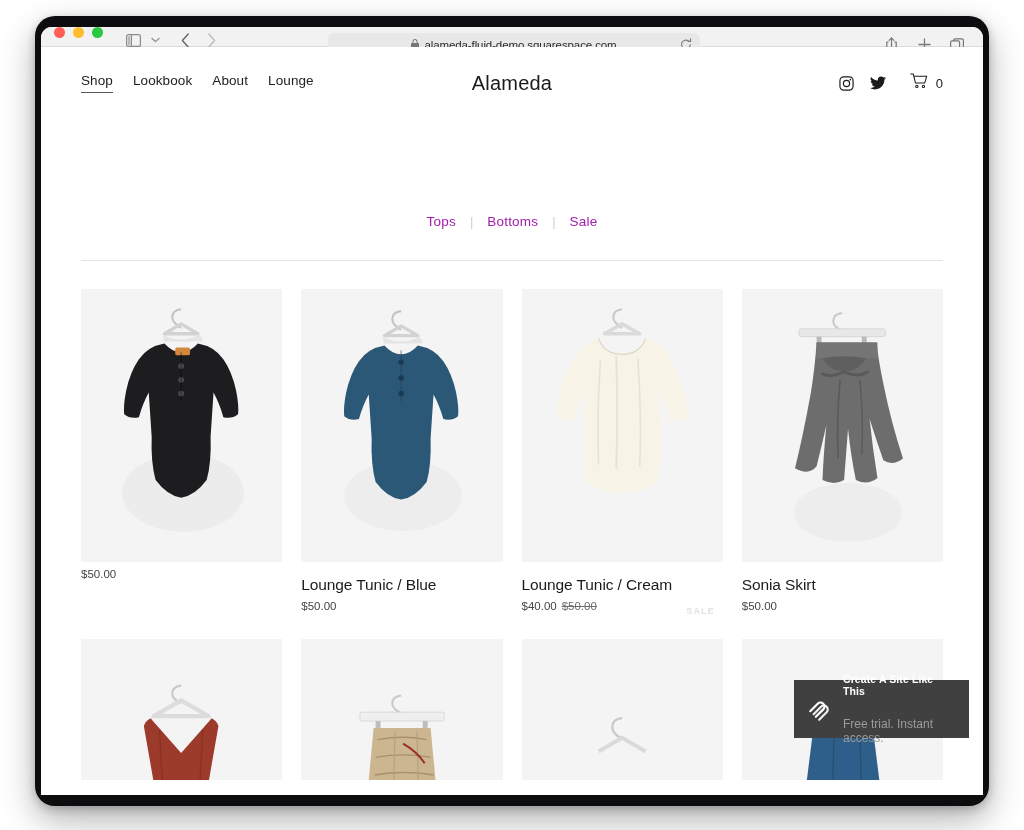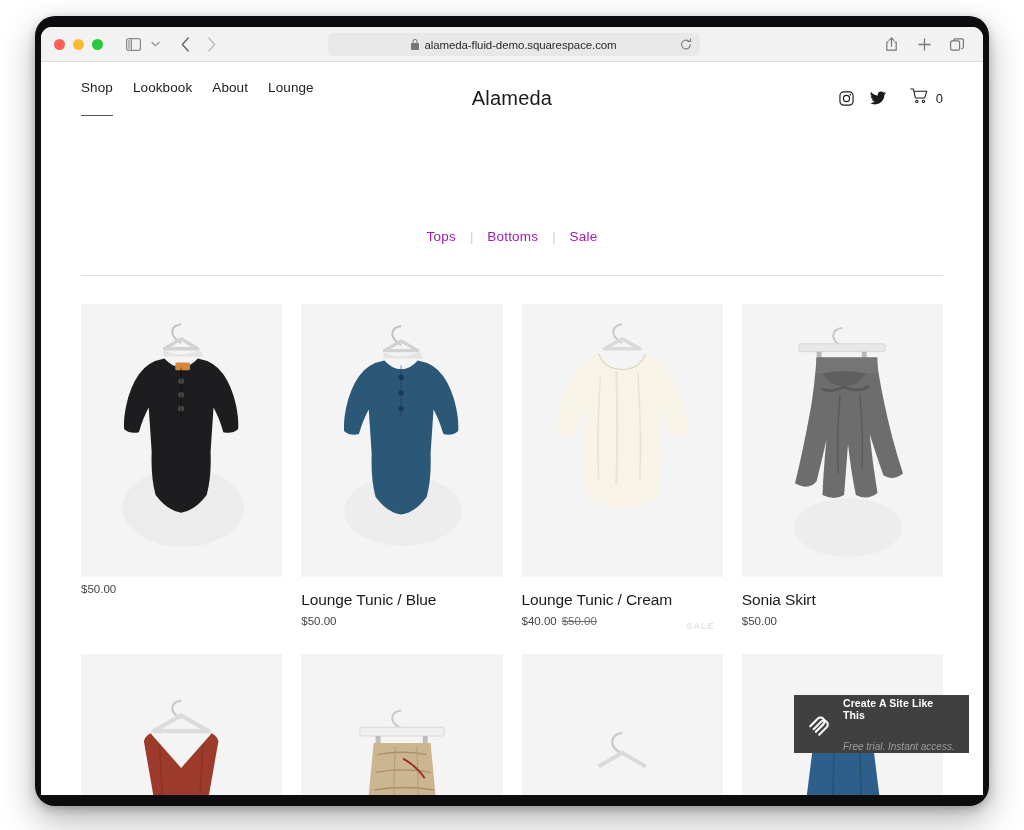"alameda-fluid-demo.squarespace.com" #browser-toolbar { align-items: center -> none; height: 35px -> 20px }
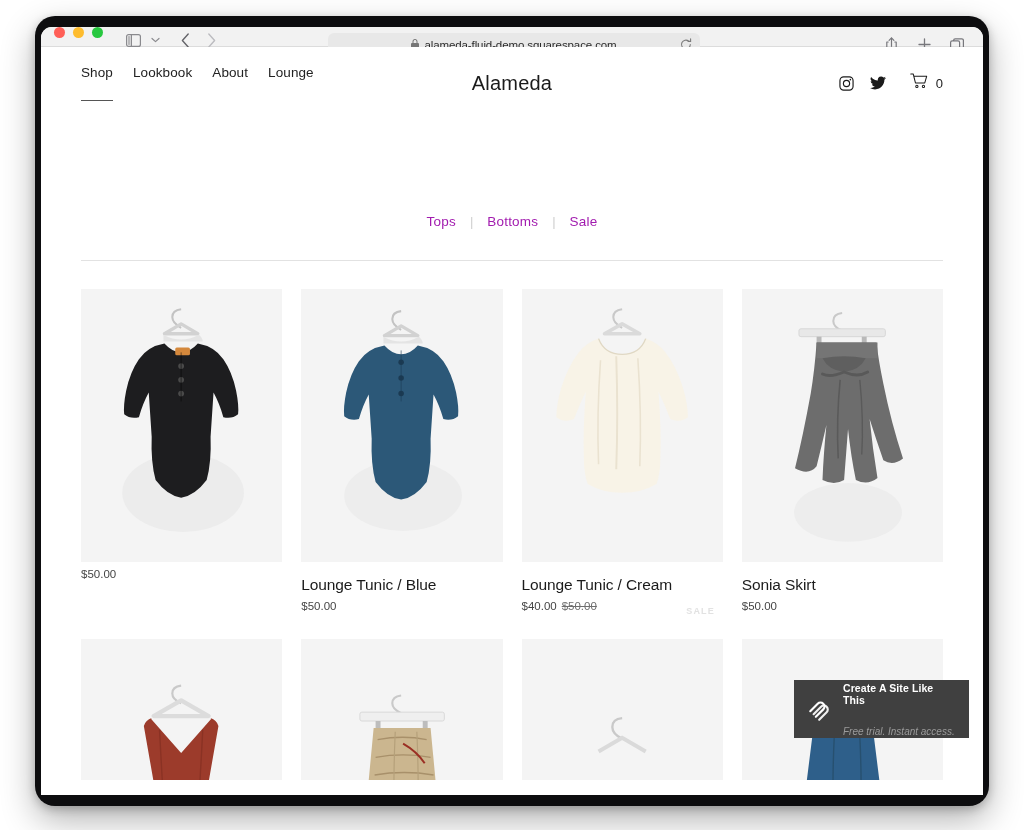"Shop" .nav-link { padding-bottom: 20px -> 4px }
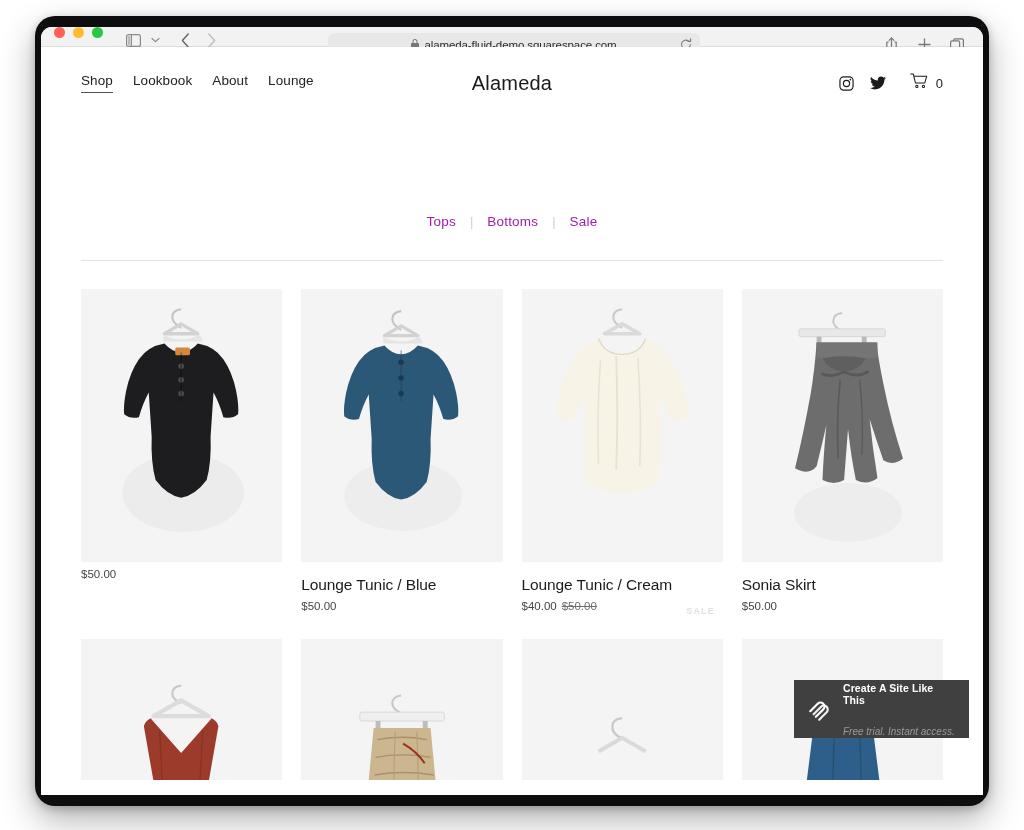"Free trial. Instant access." #promo-sub { font-size: 10px -> 12px; font-style: italic -> none }
